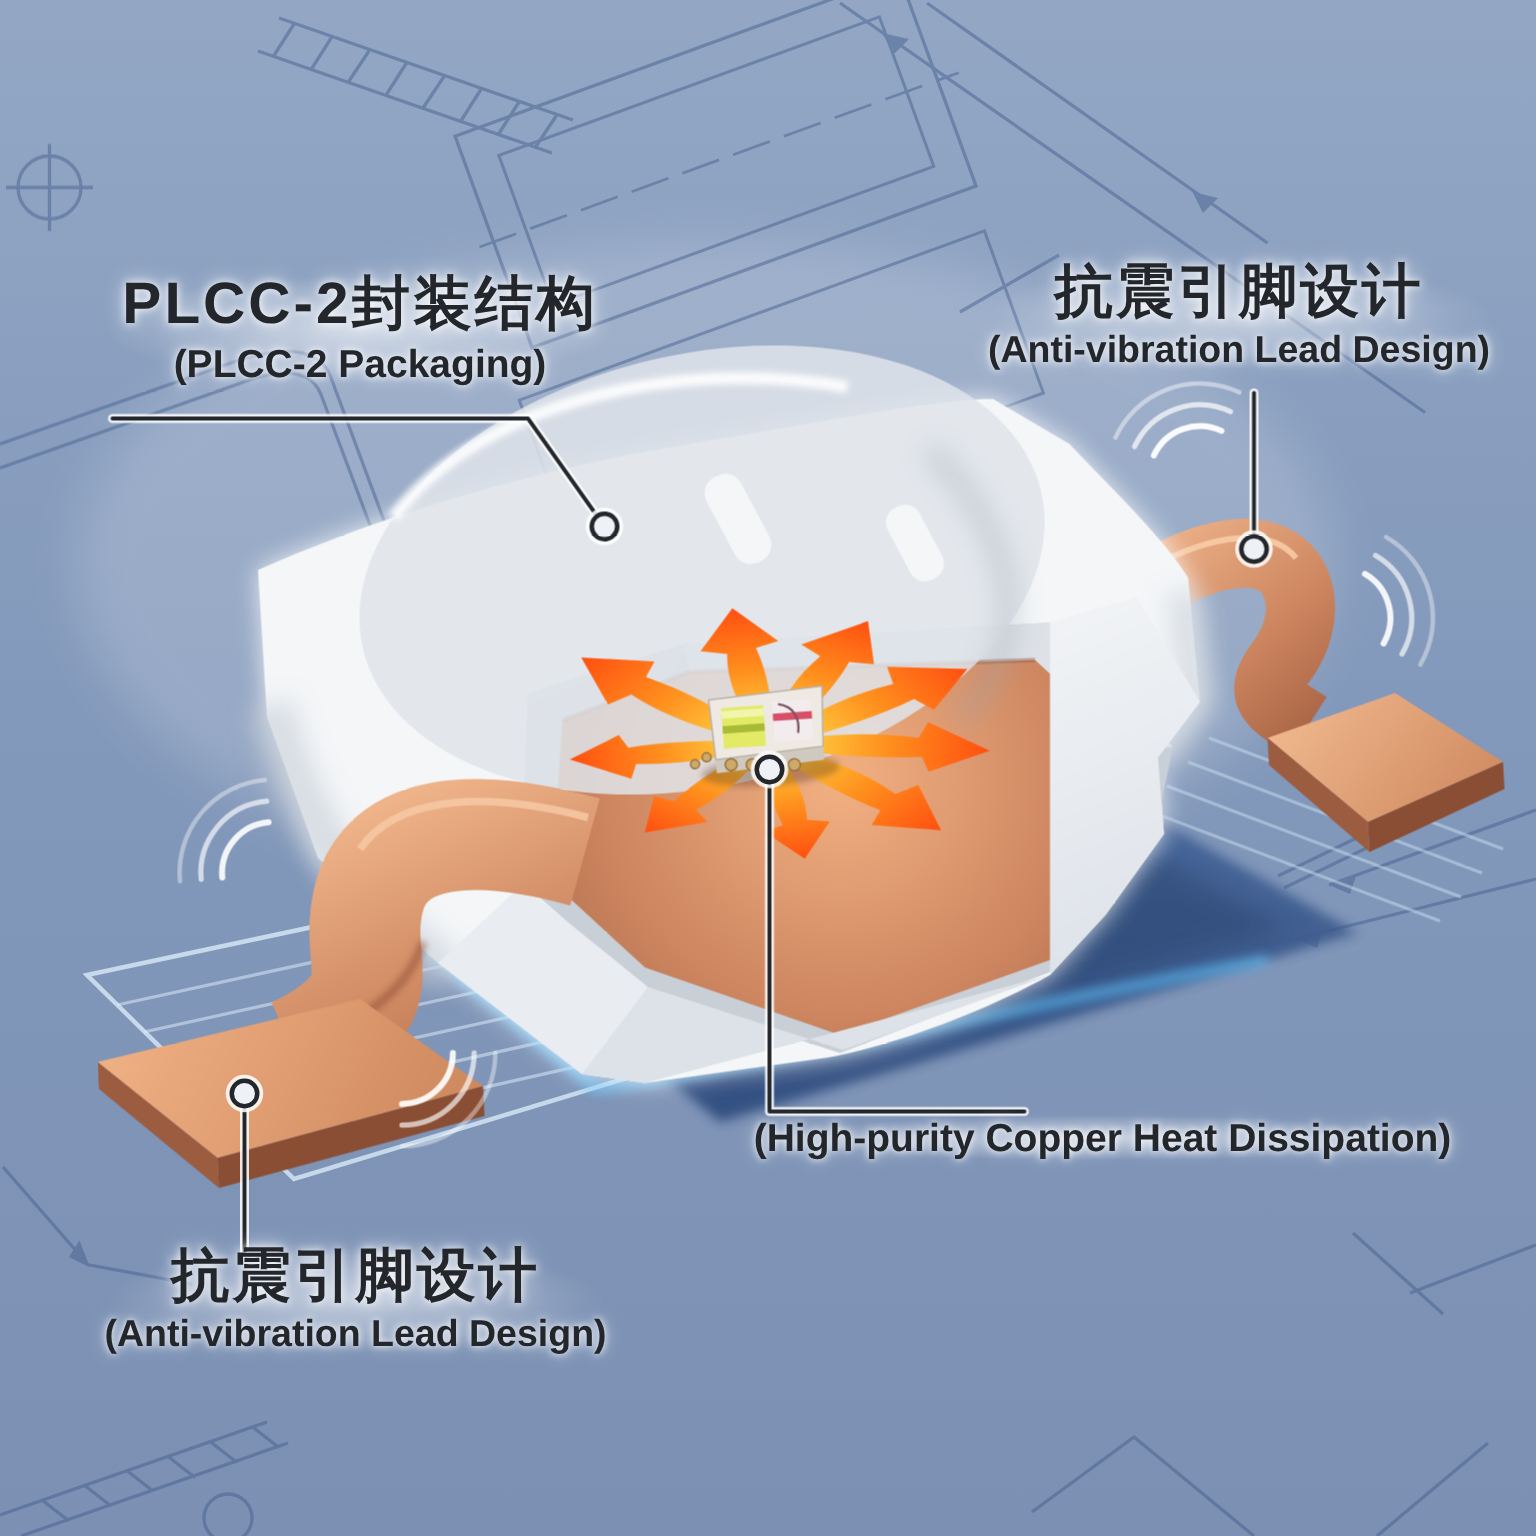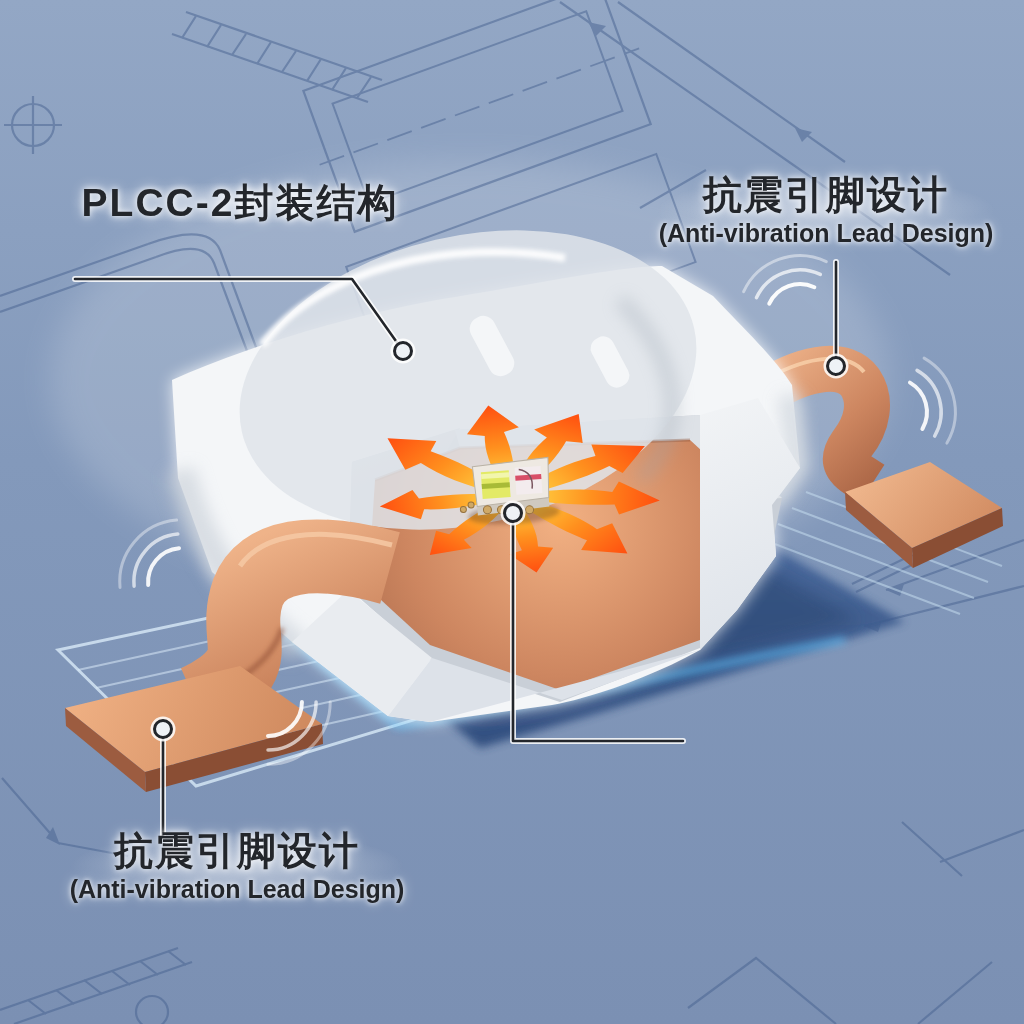"(PLCC-2 Packaging)" span.en { html: none -> <span>(PLCC-2 Packaging)</span> }
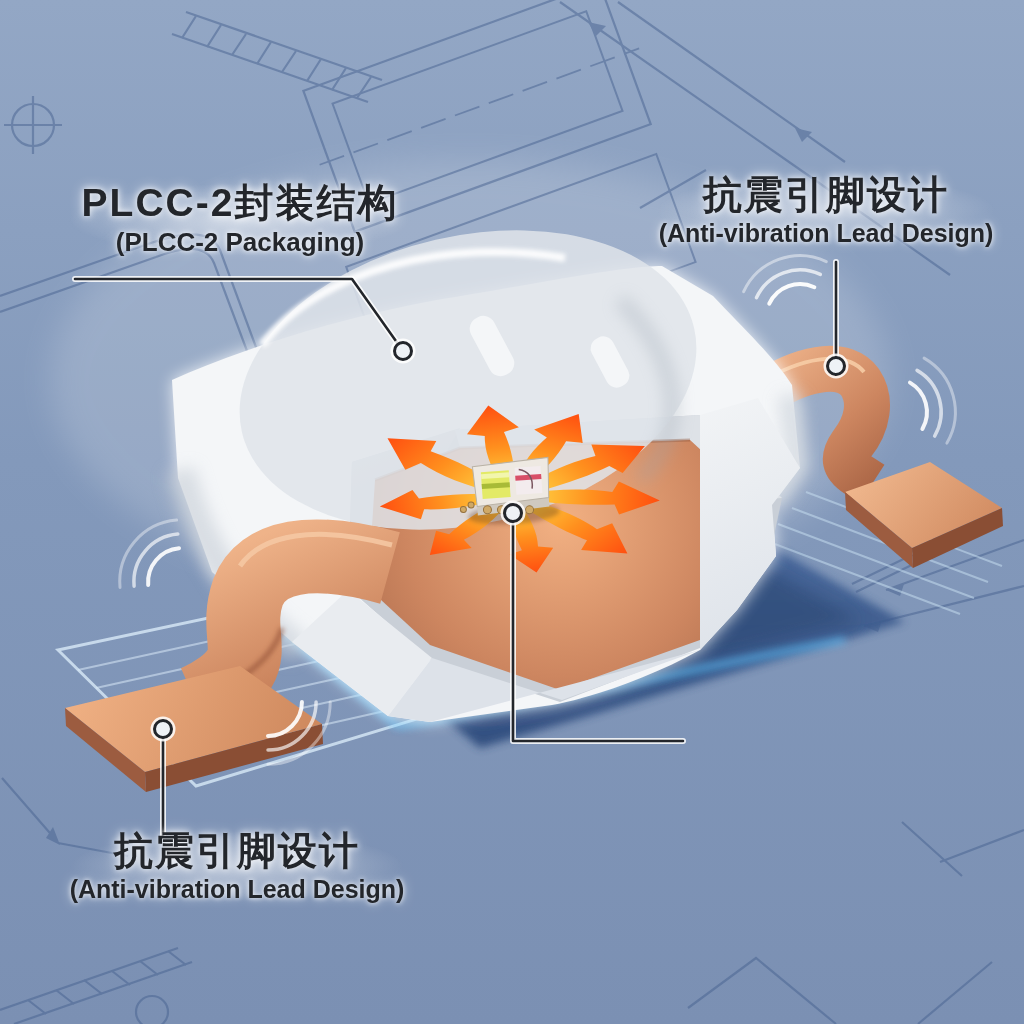"(High-purity Copper Heat Dissipation)" span.en { html: none -> <span>(High-purity Copper Heat Dissipation)</span> }
